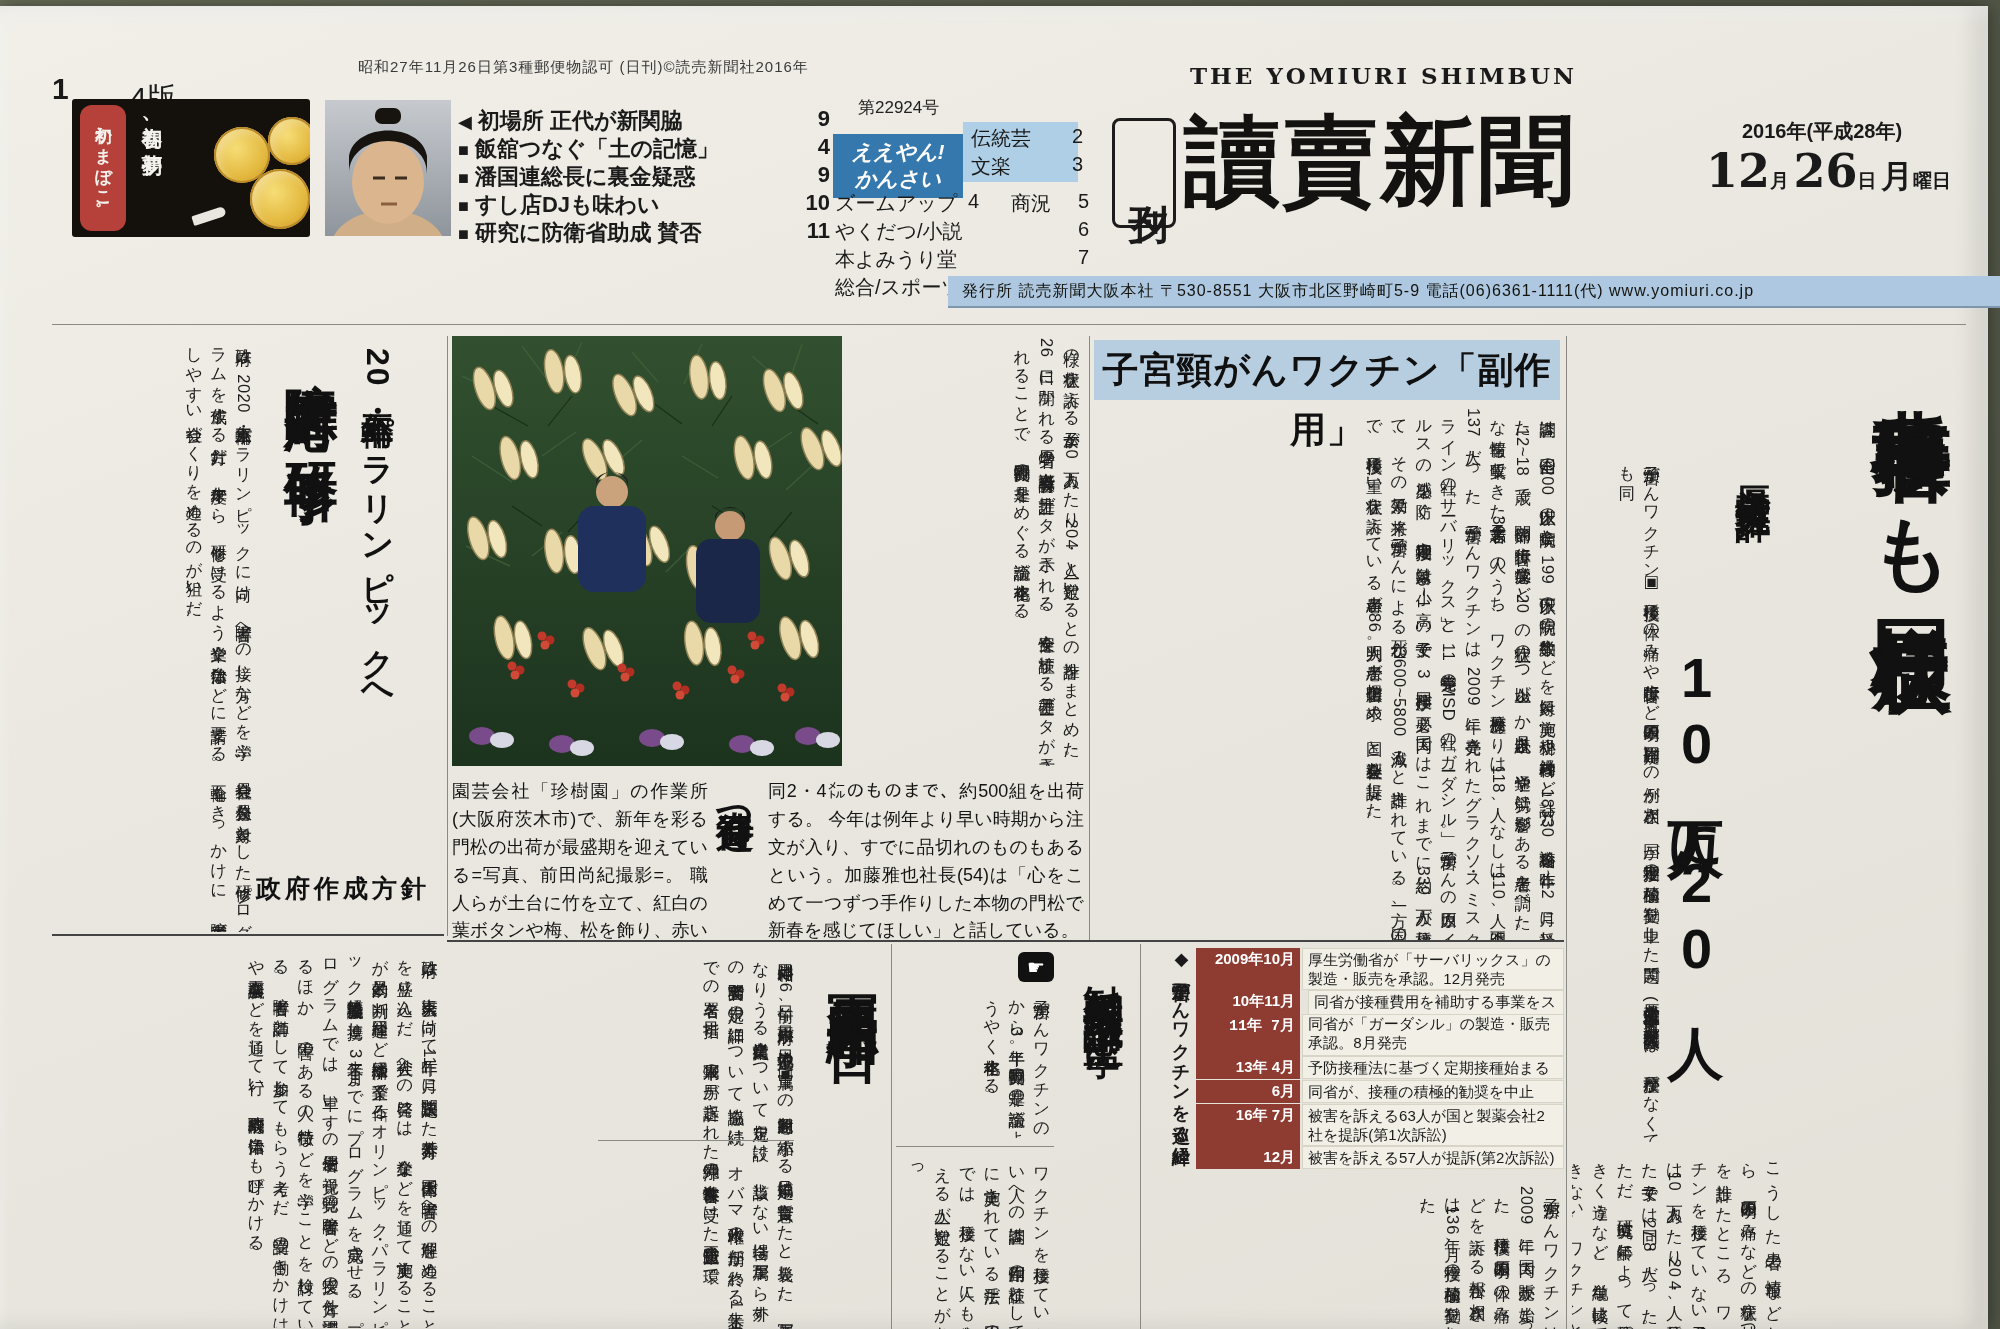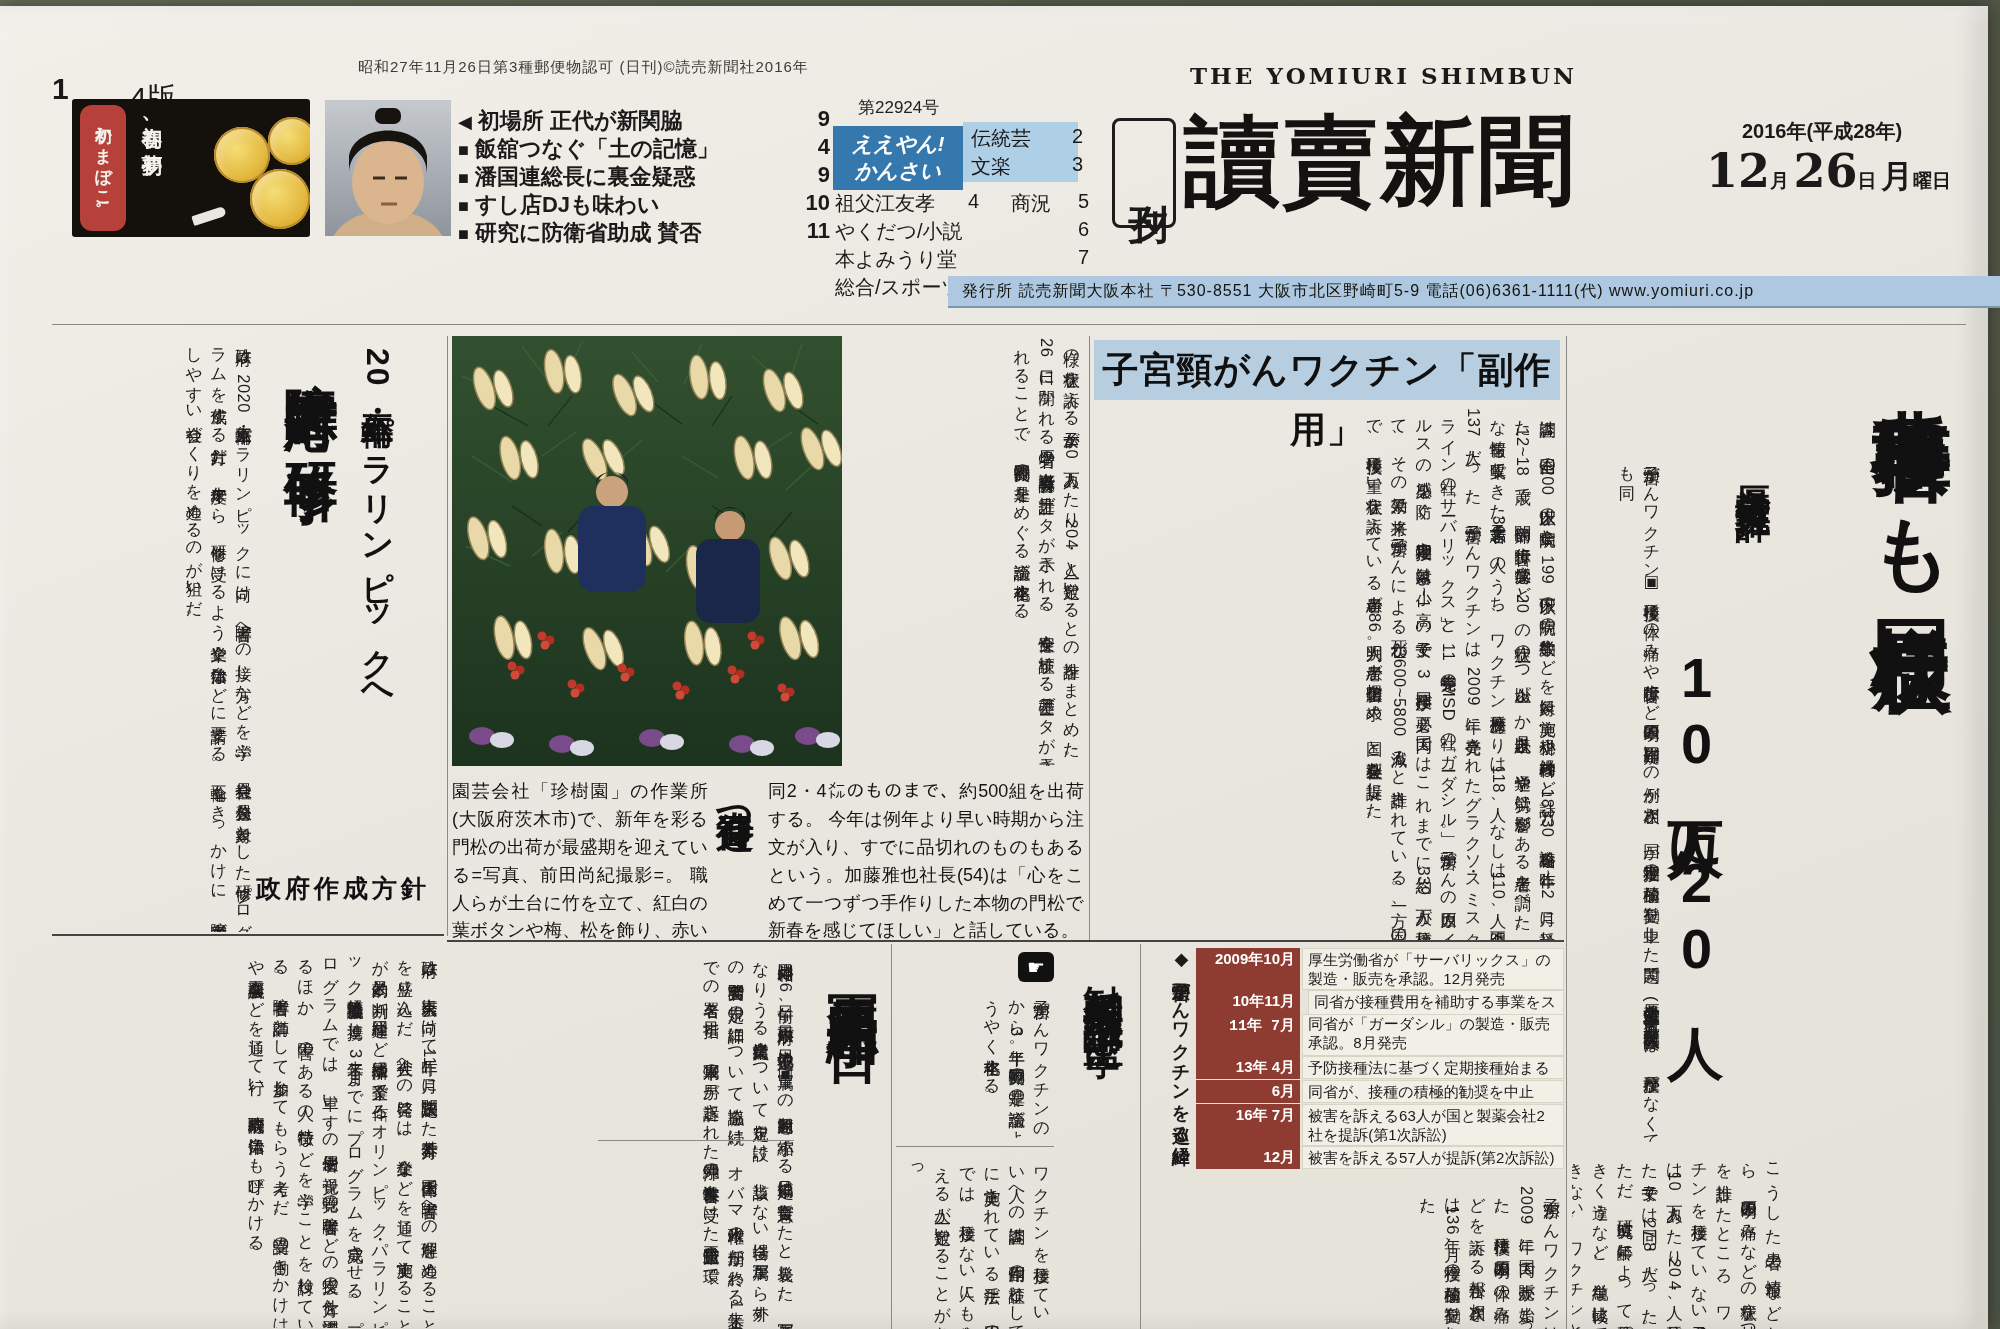"ええやん!" div.abs { top: 4px -> 12px }
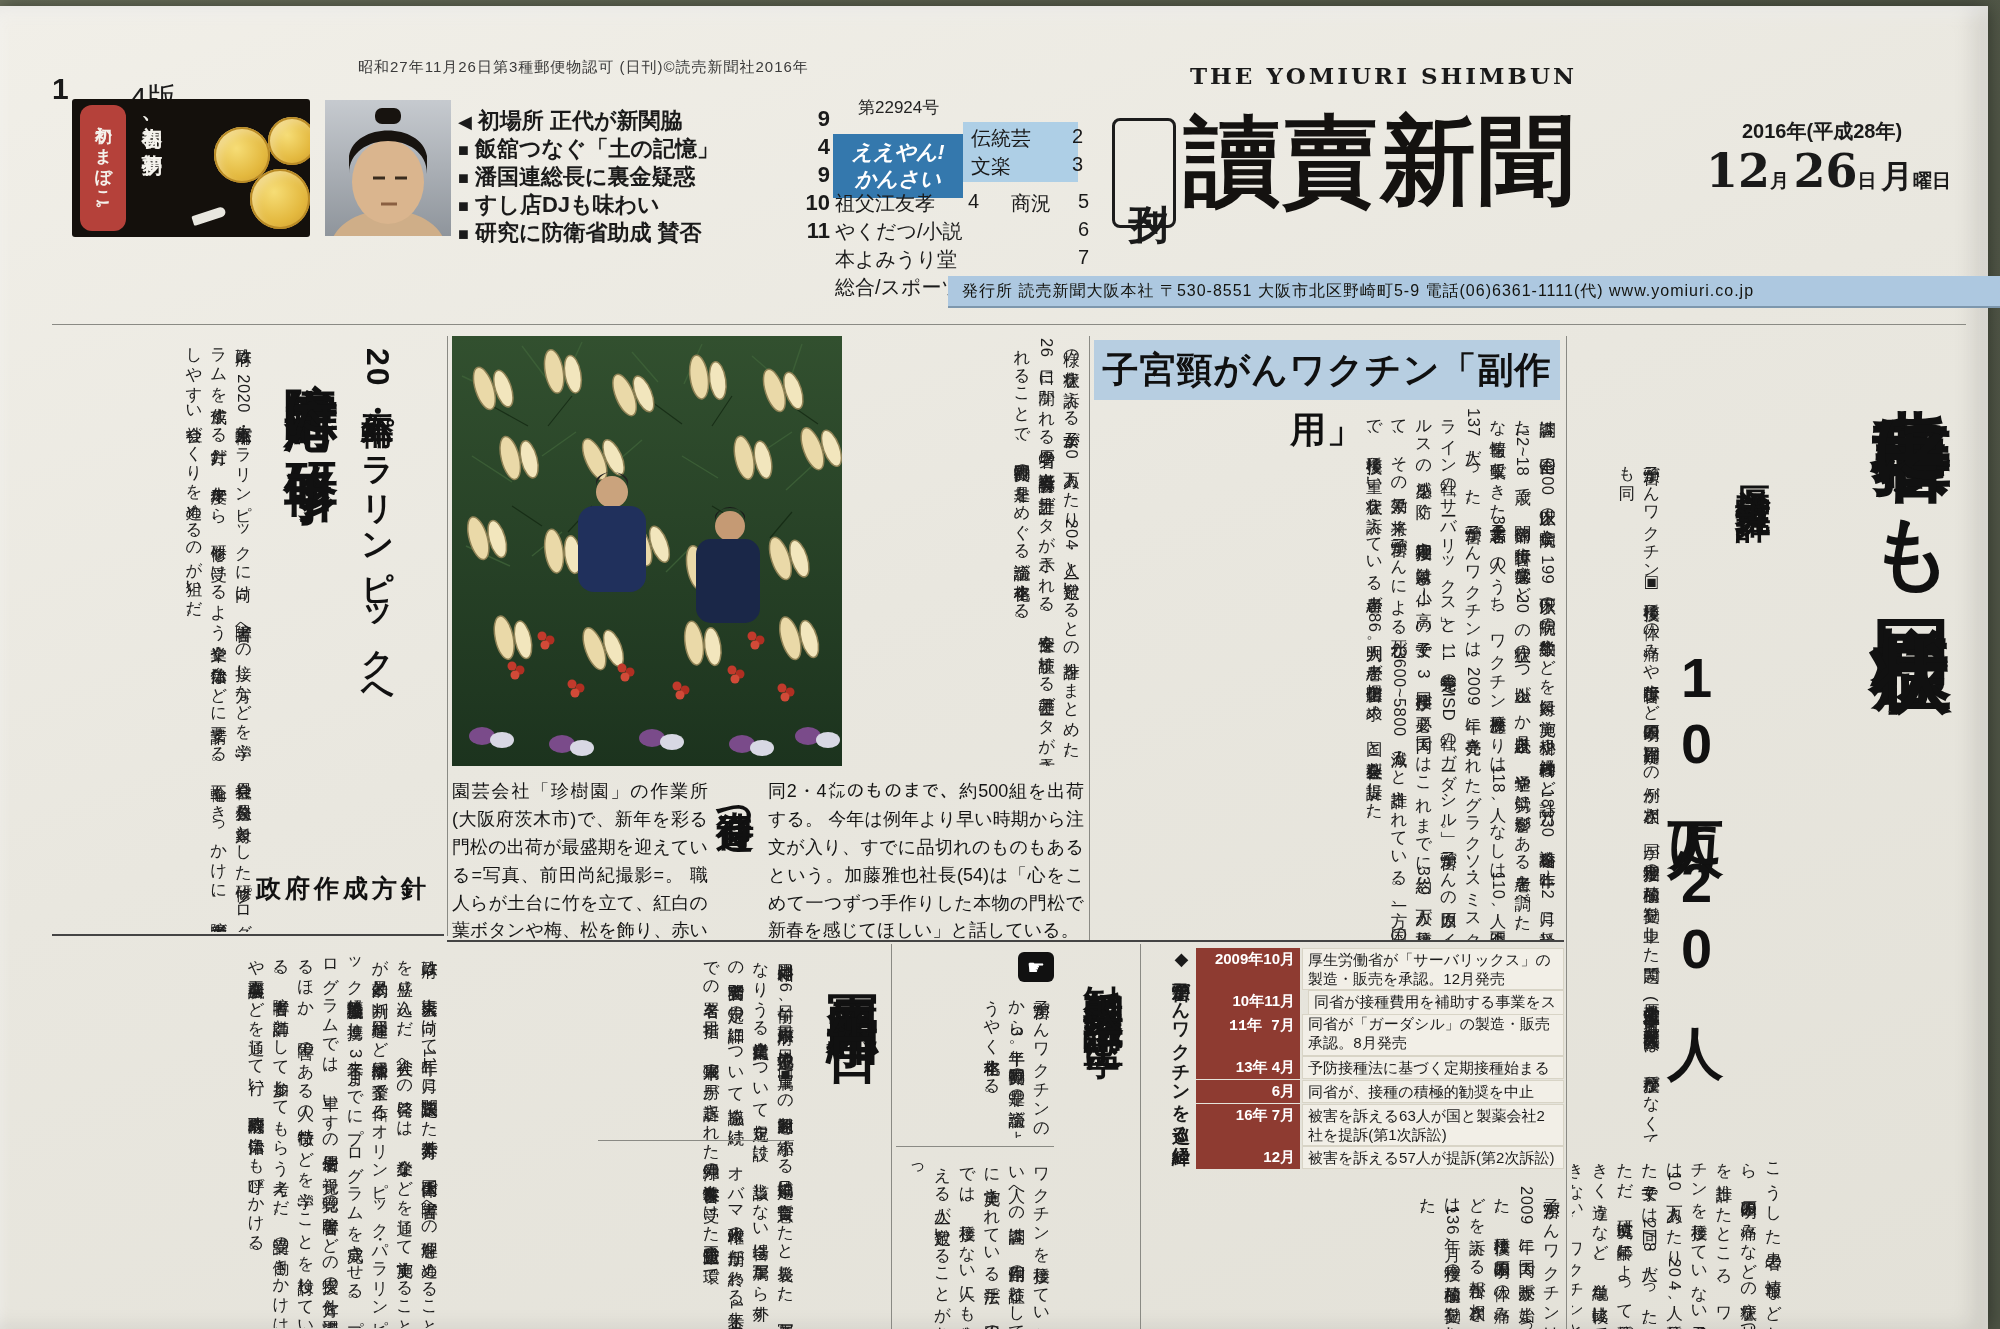"祖父江友孝" span { text: 祖父江友孝 -> ズームアップ }
